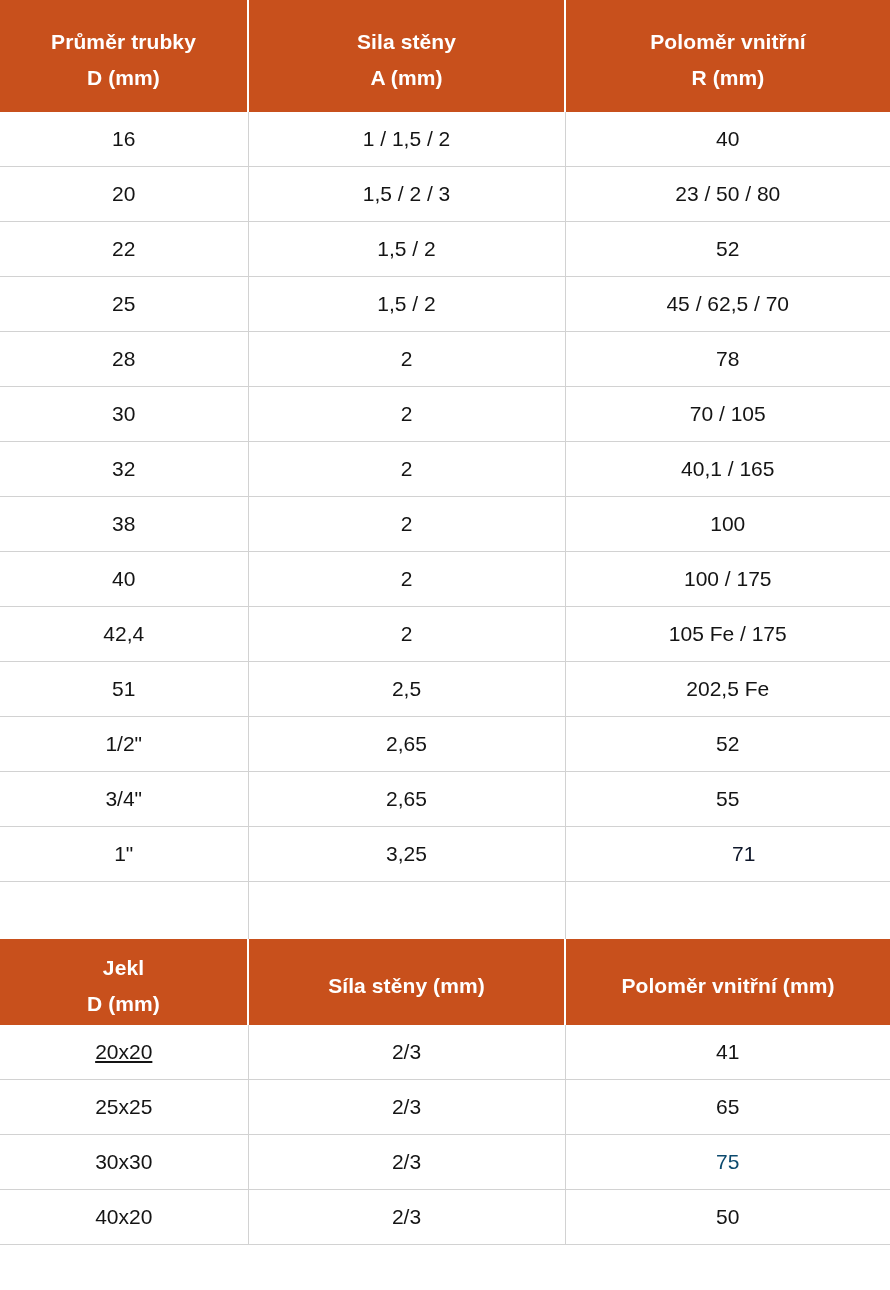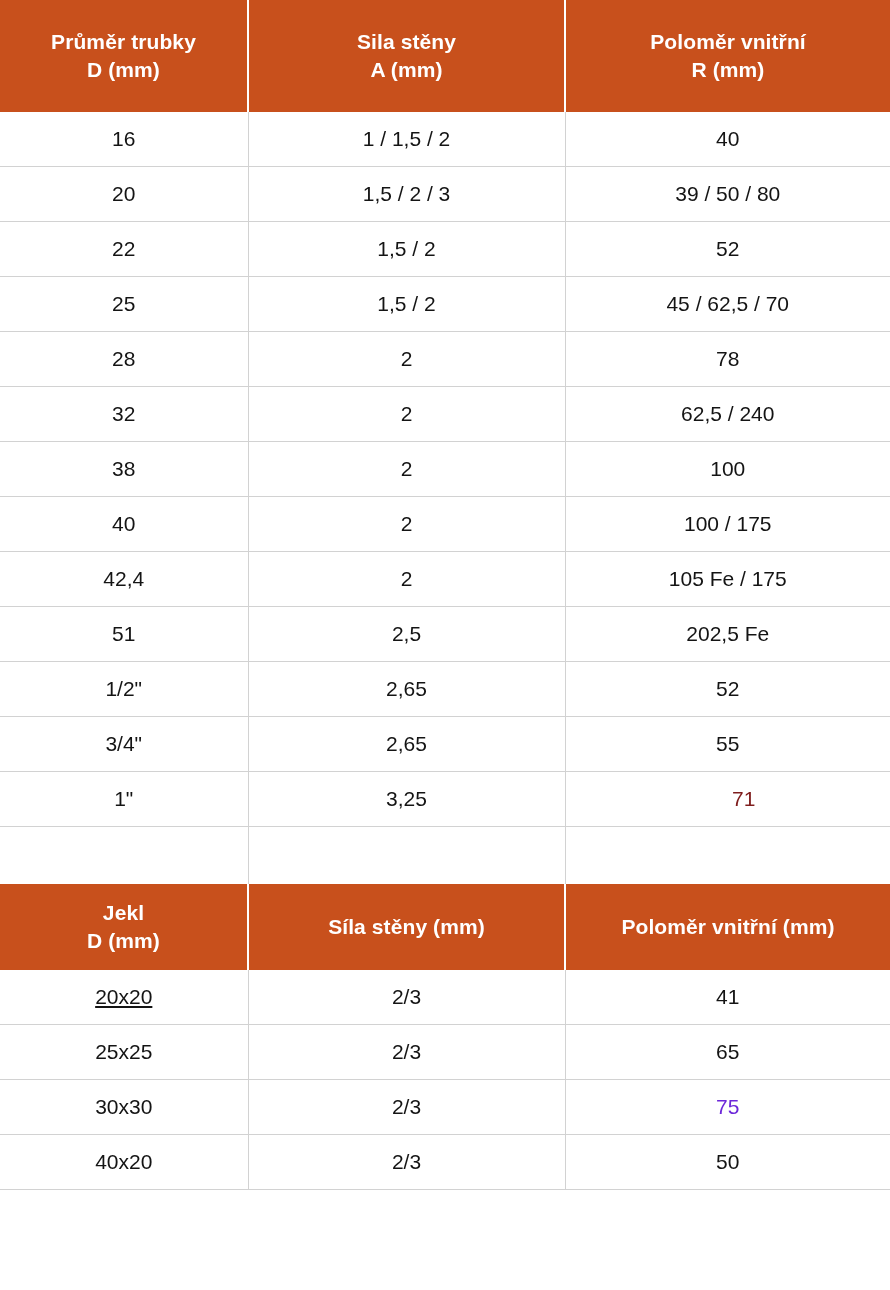"Průměr trubky" .hdr-line { margin-top: none -> 8px }
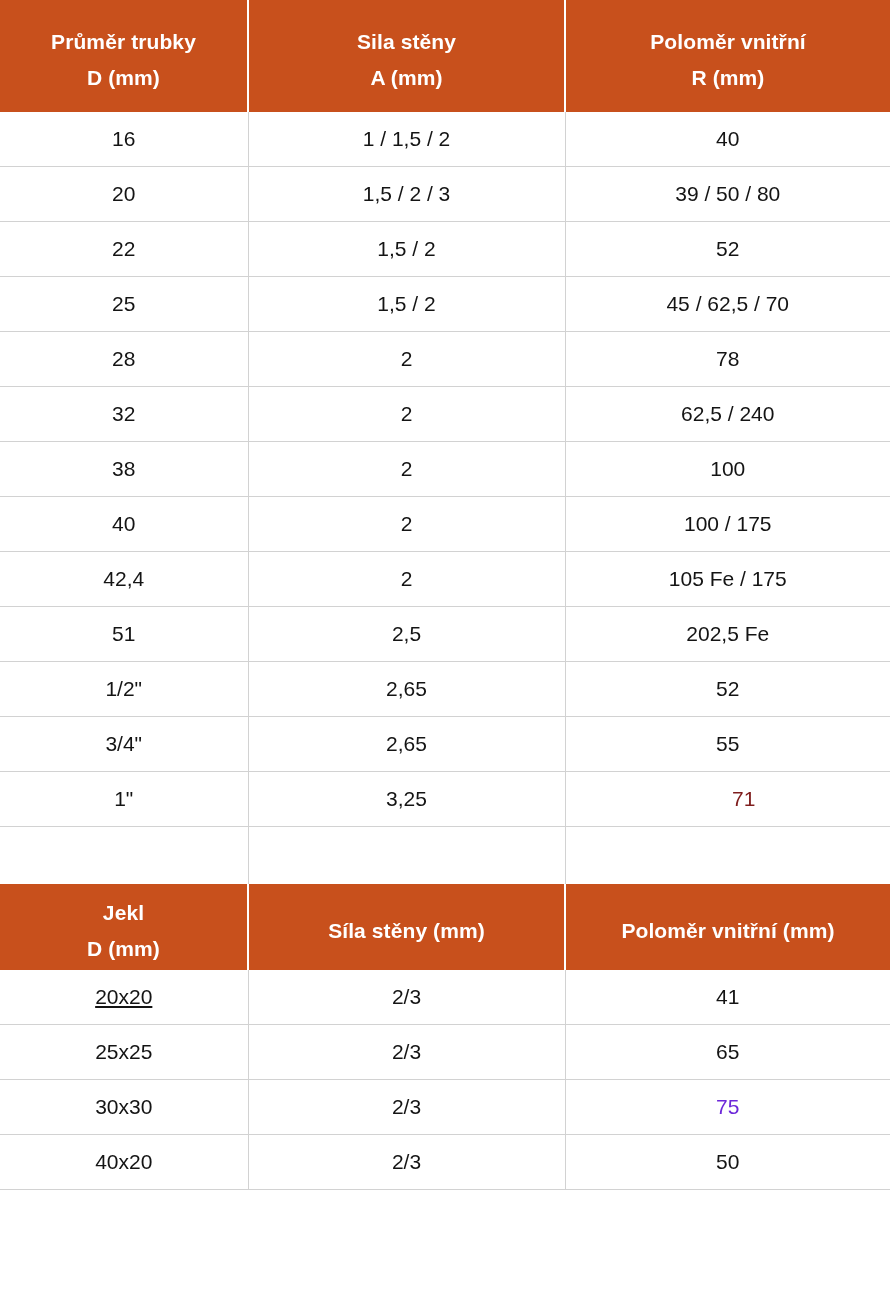"39 / 50 / 80" td { text: 39 -> 23 }
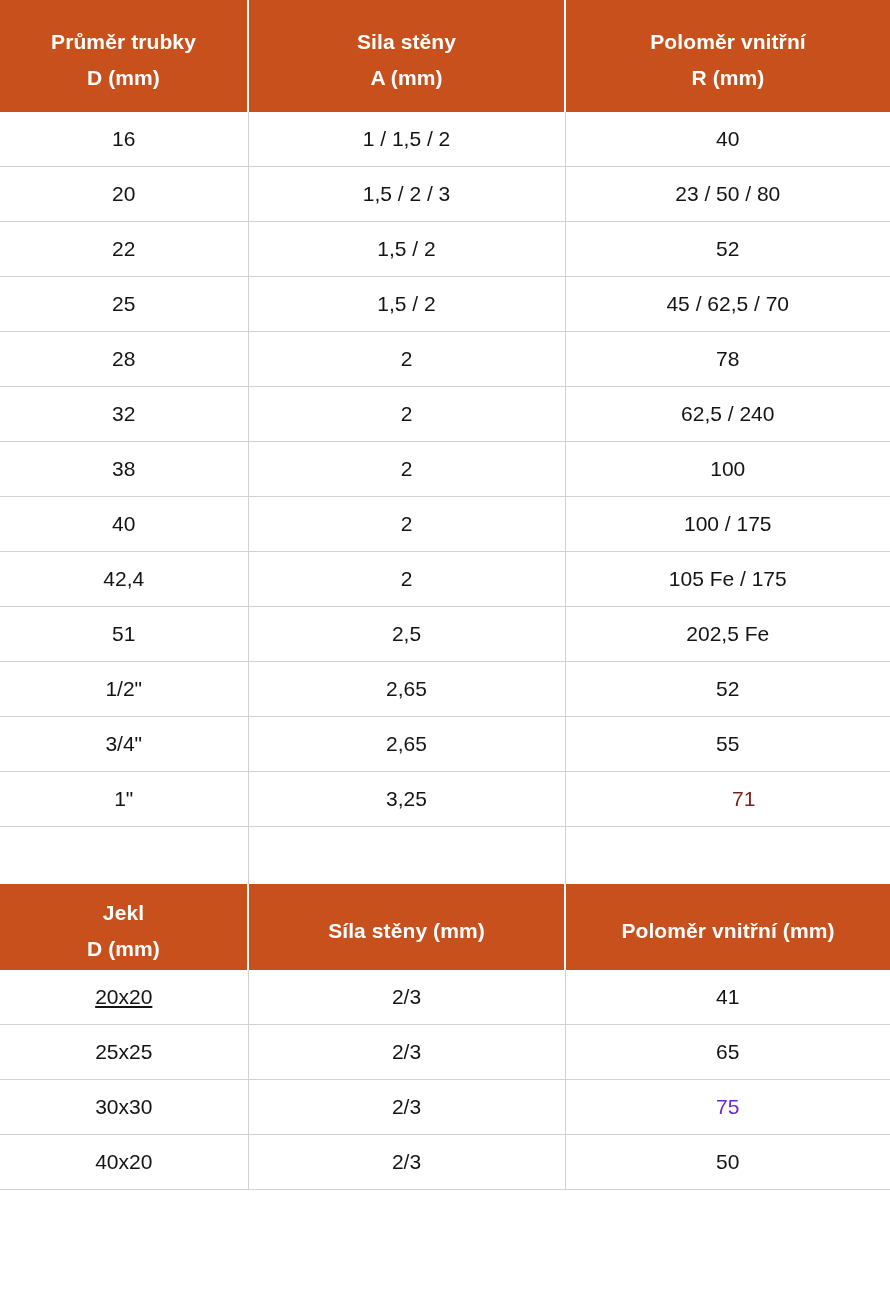"30" tr { html: none -> <tr> <td>30</td> <td>2</td> <td>70 / 105</td> </tr> }
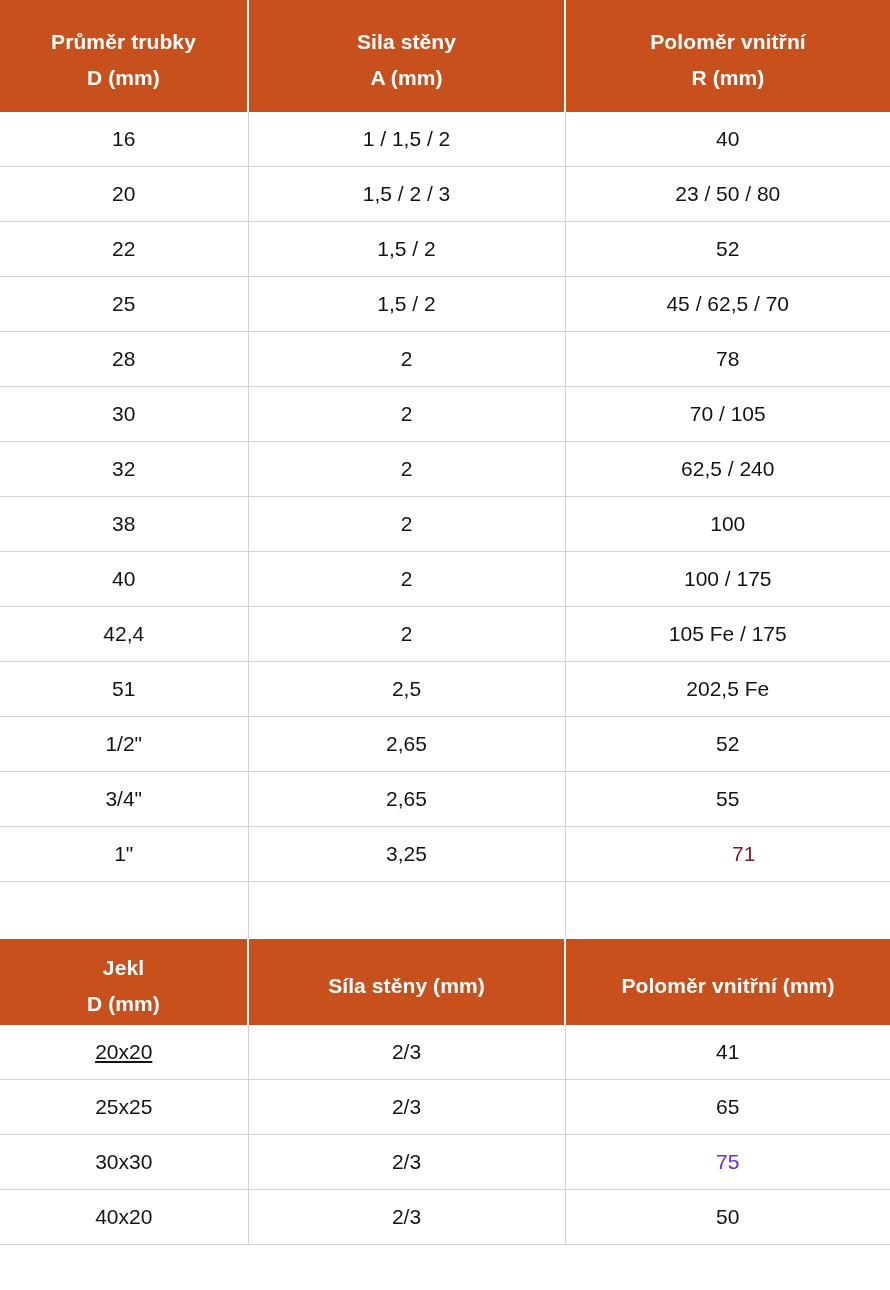"62,5 / 240" td { text: 62,5 / 240 -> 40,1 / 165 }
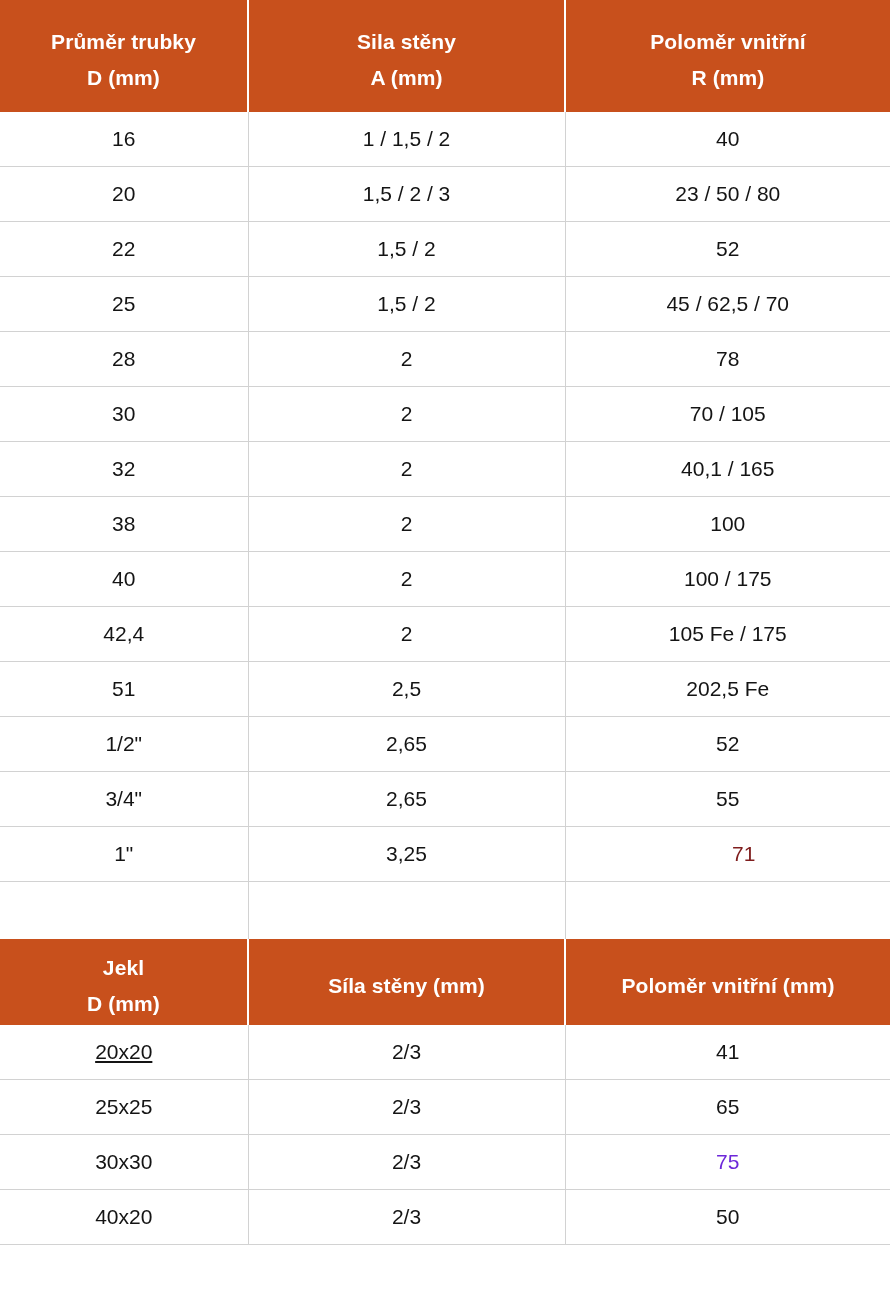"71" td { color: #7f1d1d -> #0f172a }
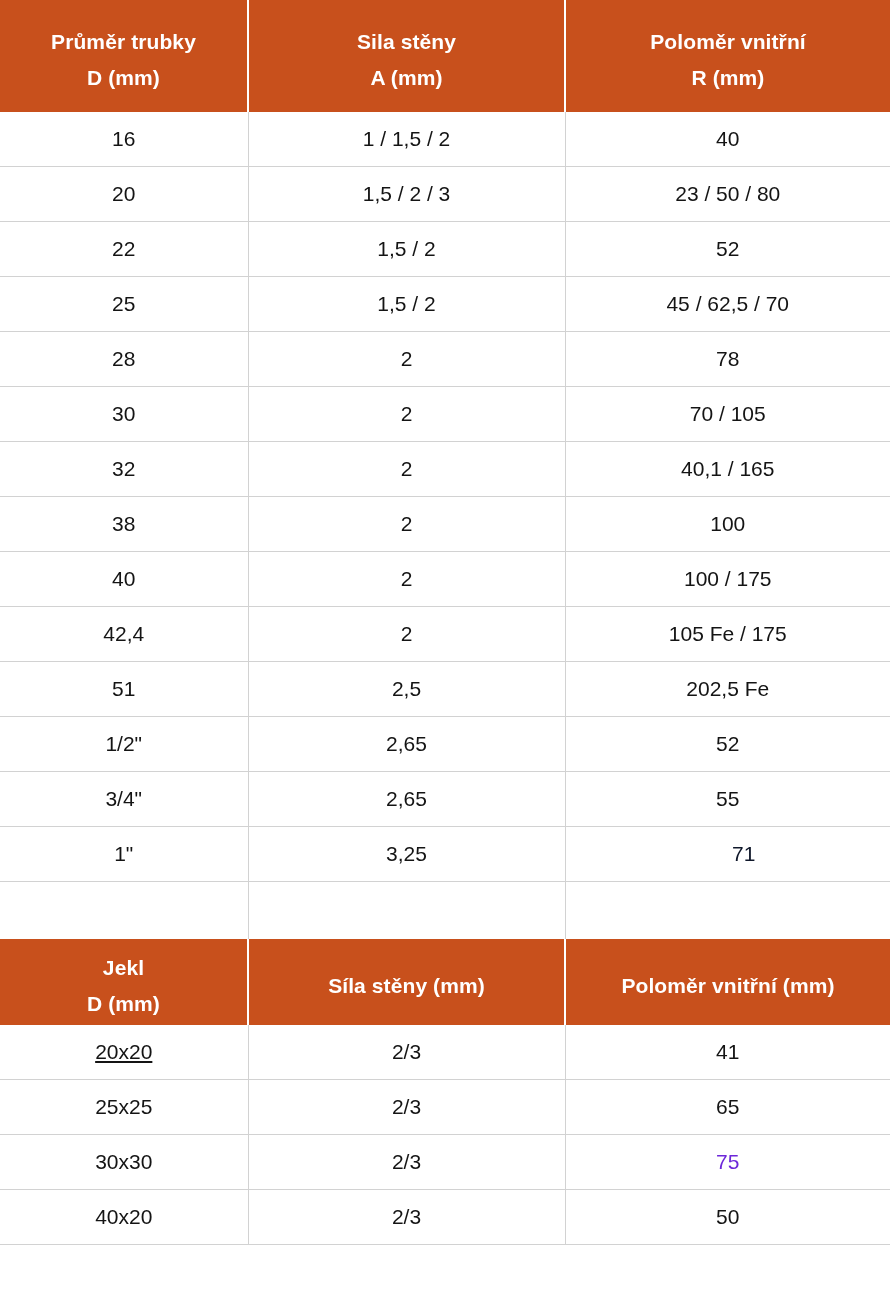"75" td { color: #6d28d9 -> #0c4a6e }
